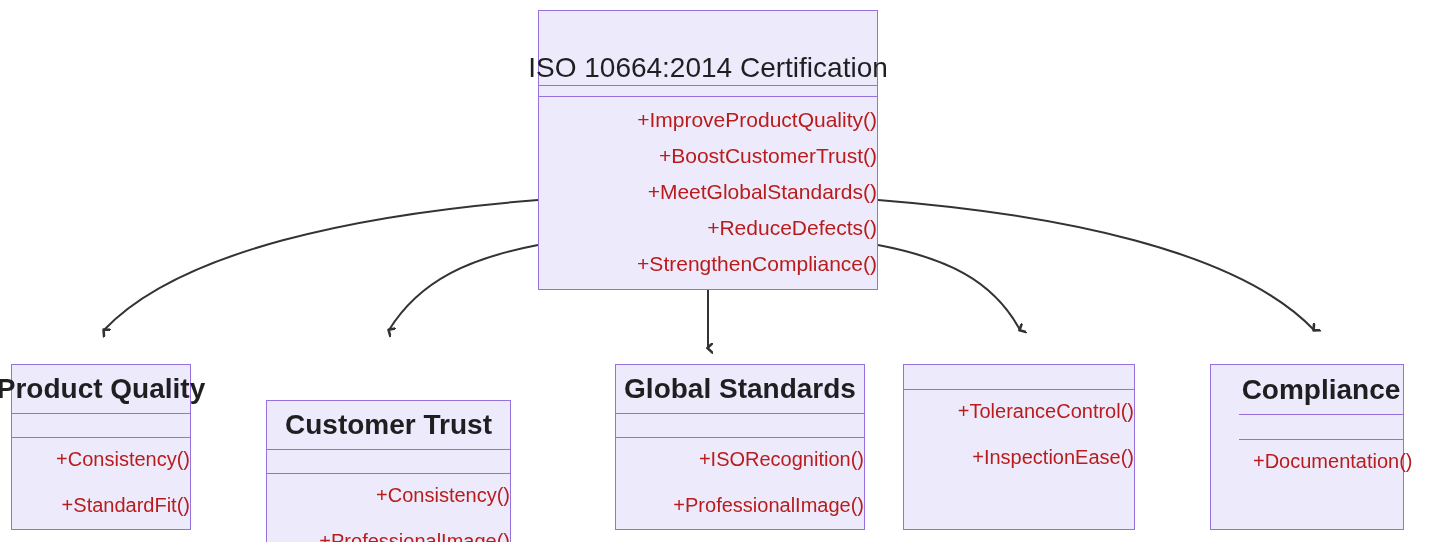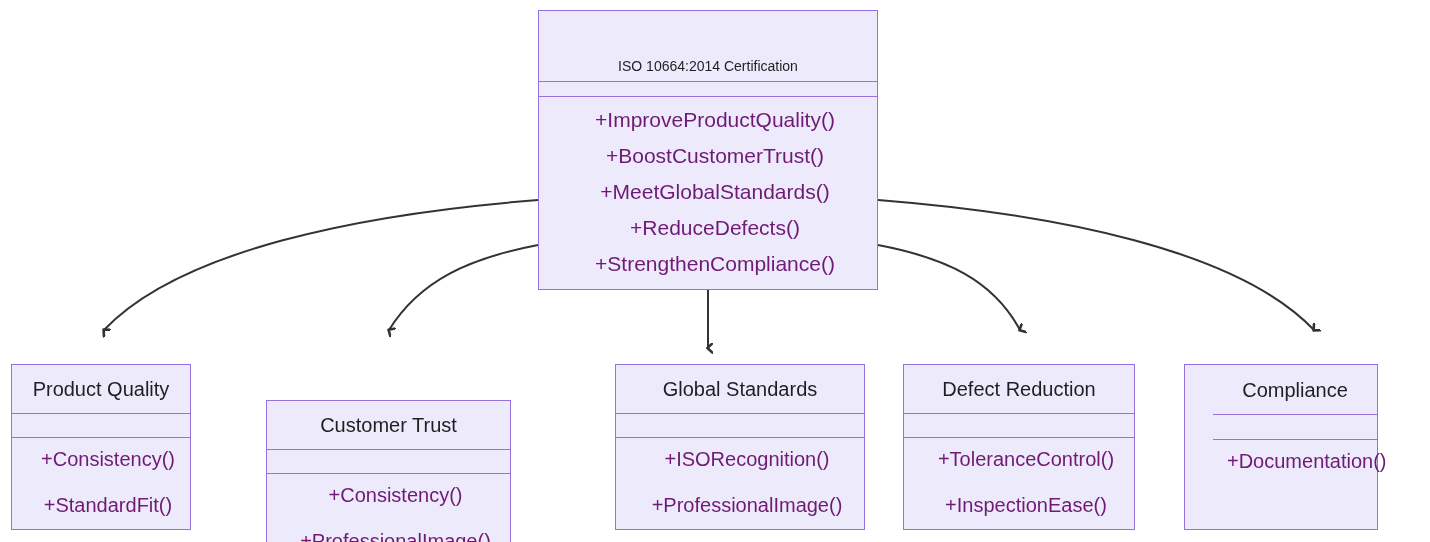"ISO 10664:2014 Certification" #node-root .class-title { font-size: 14px -> 28px }
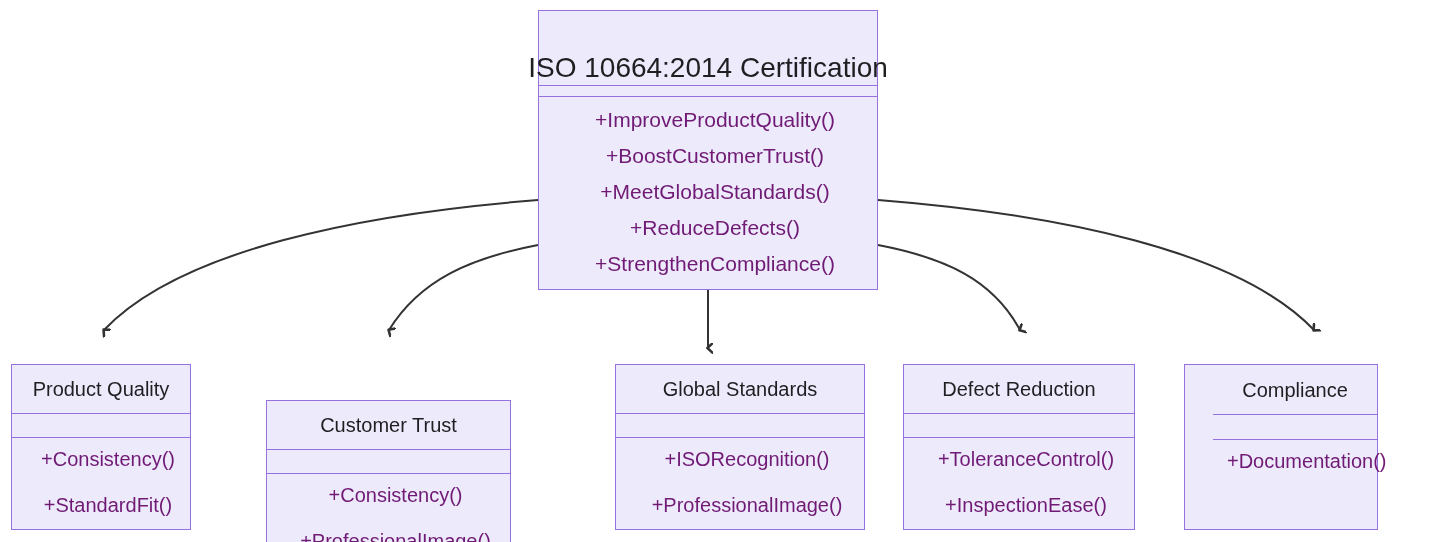"+ImproveProductQuality()" .method-row { color: #701a75 -> #b91c1c; text-align: center -> right }
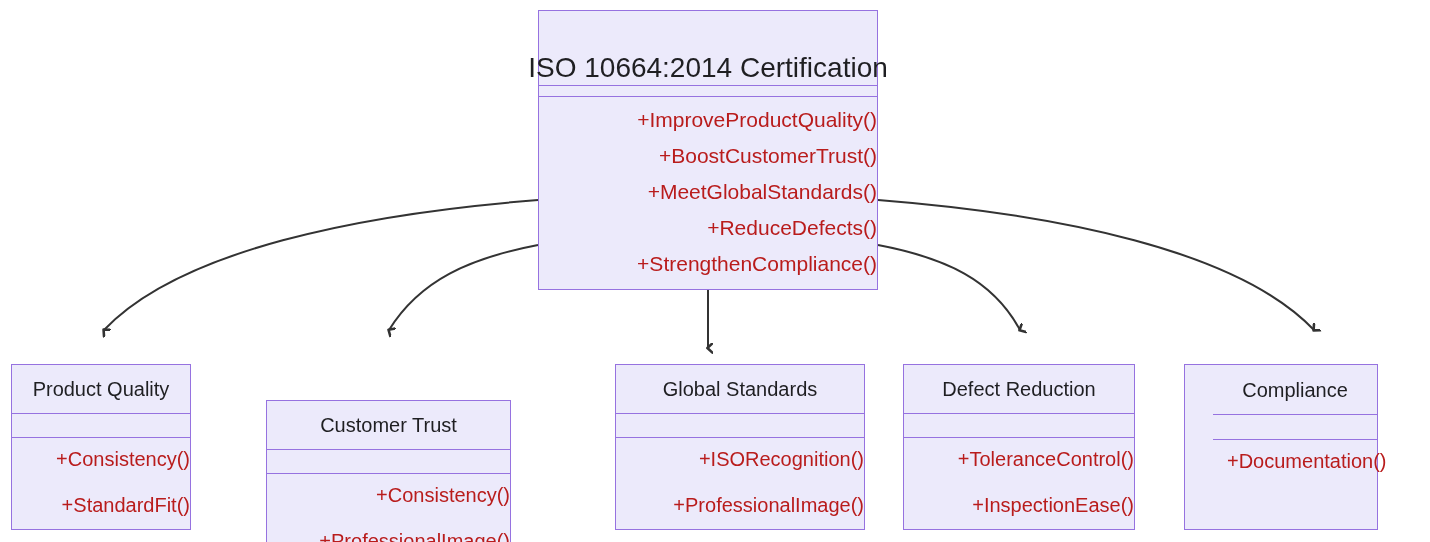"Product Quality" .leaf-node .class-title { font-size: 20px -> 28px; font-weight: none -> bold }
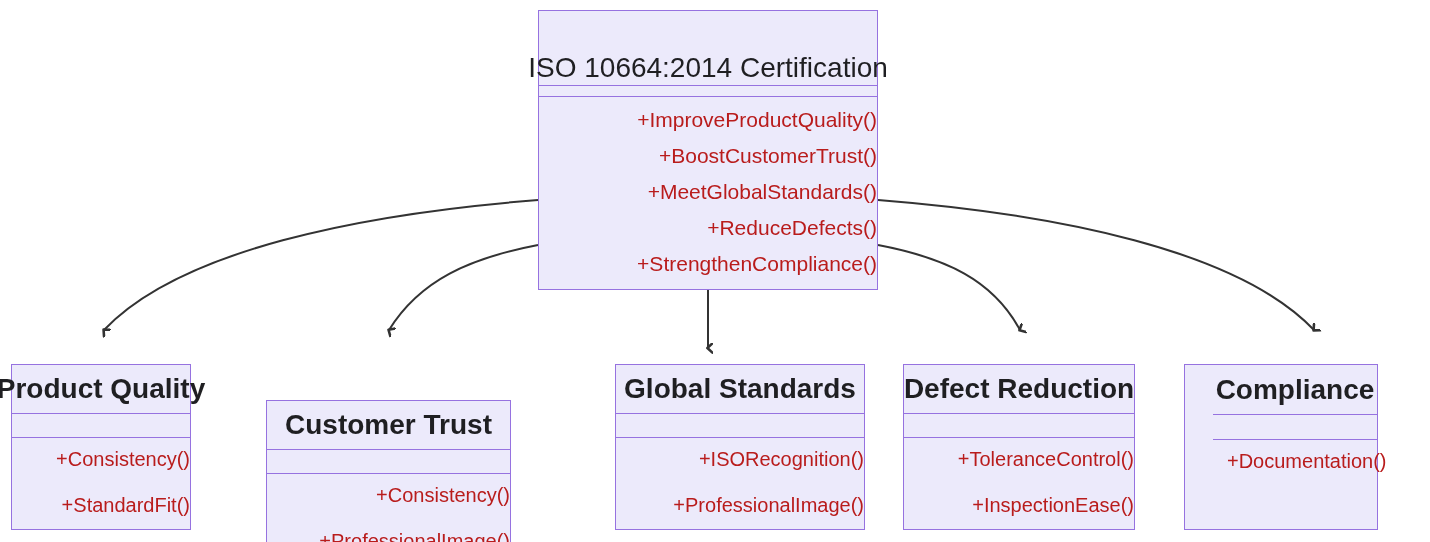"Defect Reduction" div.class-title { html: <div>Defect Reduction</div> -> none }
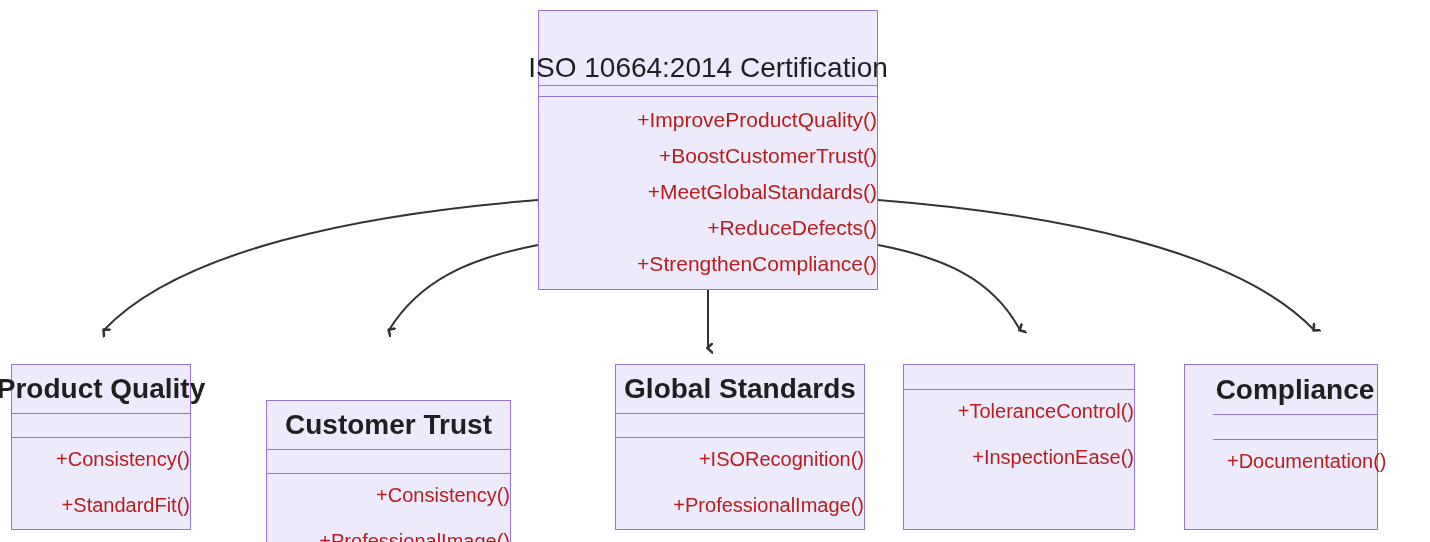"Compliance" #node-compliance { left: 1184px -> 1210px }
